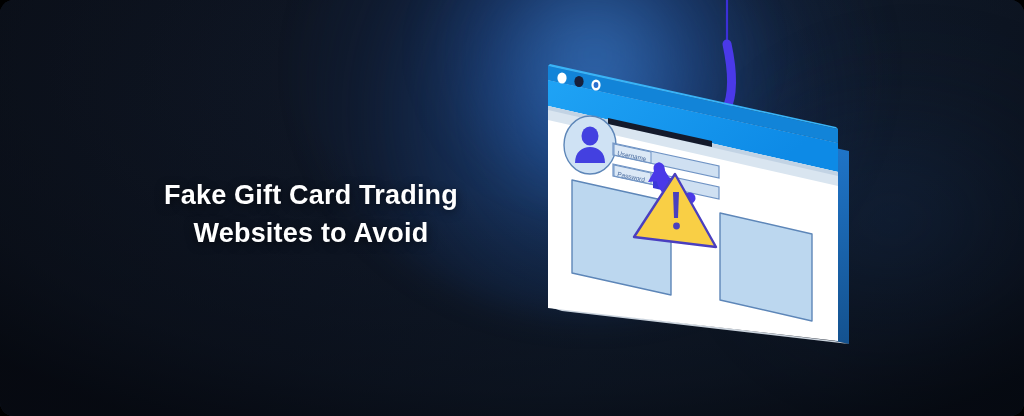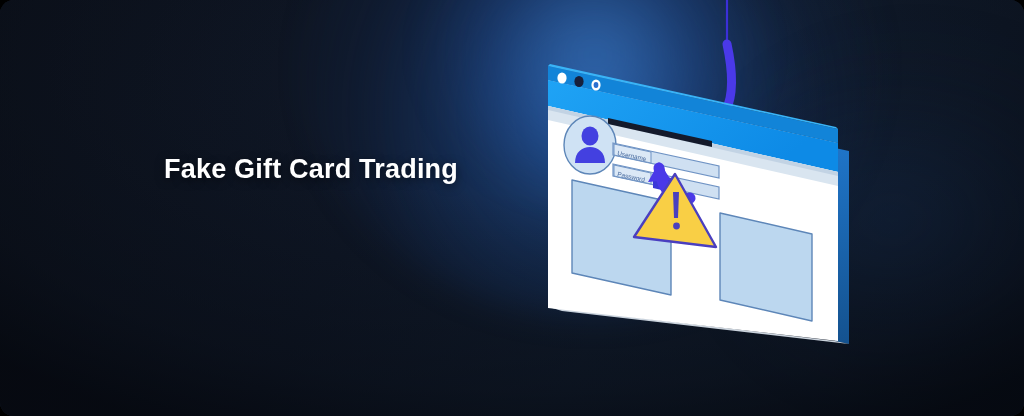"Fake Gift Card Trading" .headline { top: 150px -> 176px }
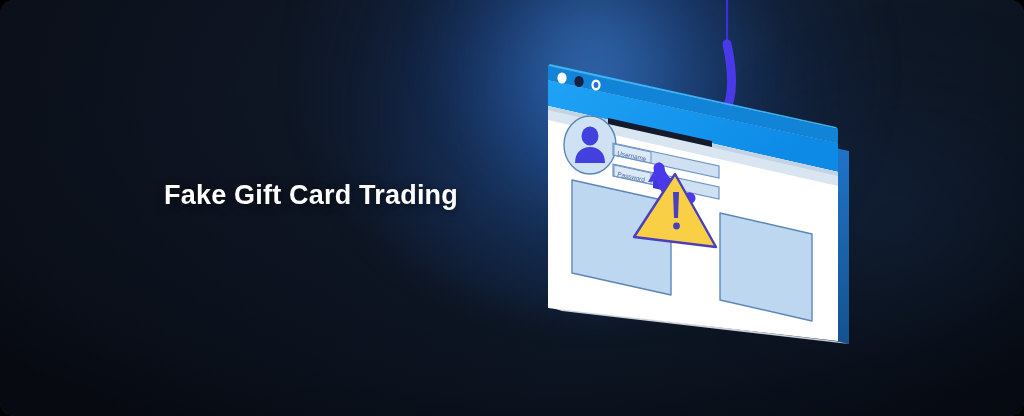"Websites to Avoid" span.ln { html: none -> <span>Websites to Avoid</span> }
